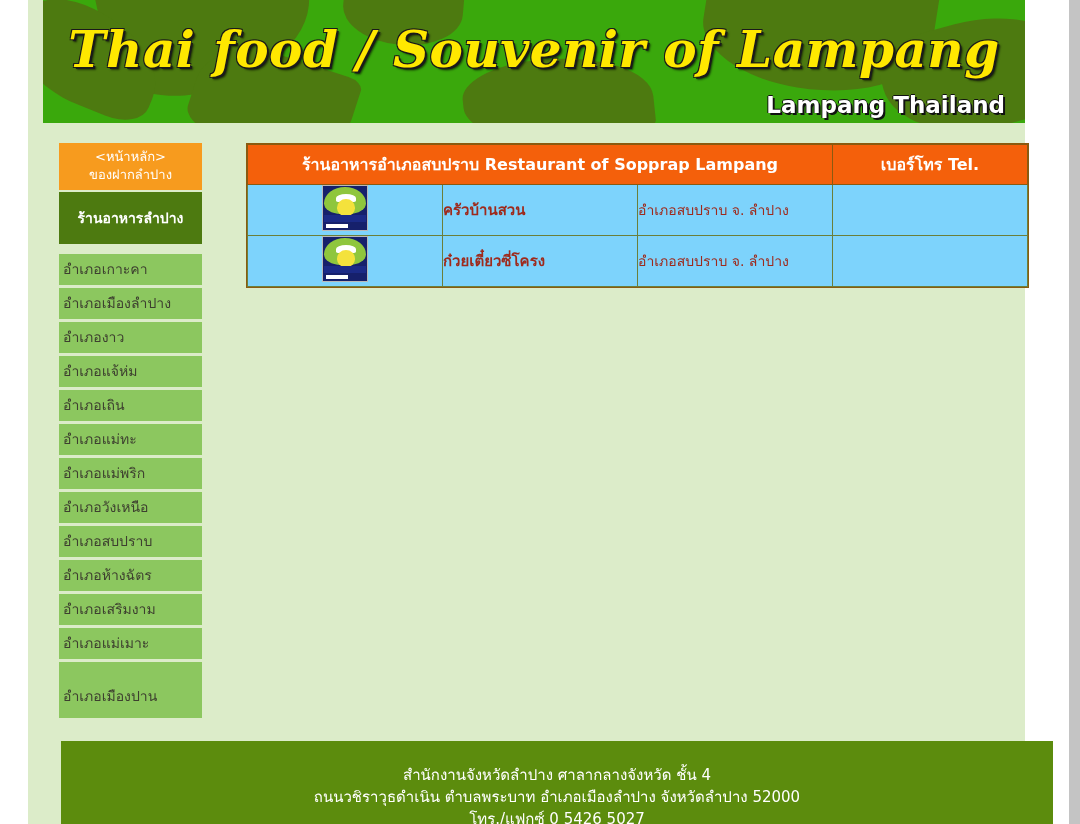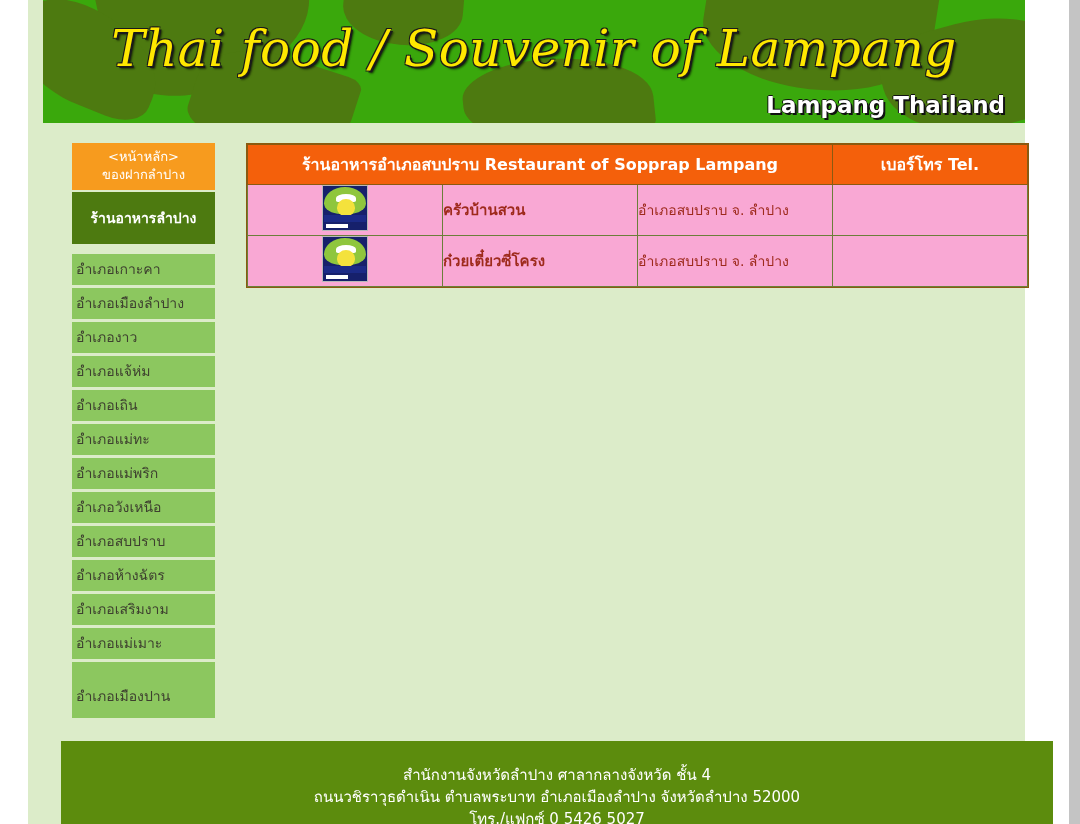"Thai food / Souvenir of" #banner-title { font-weight: normal -> bold }
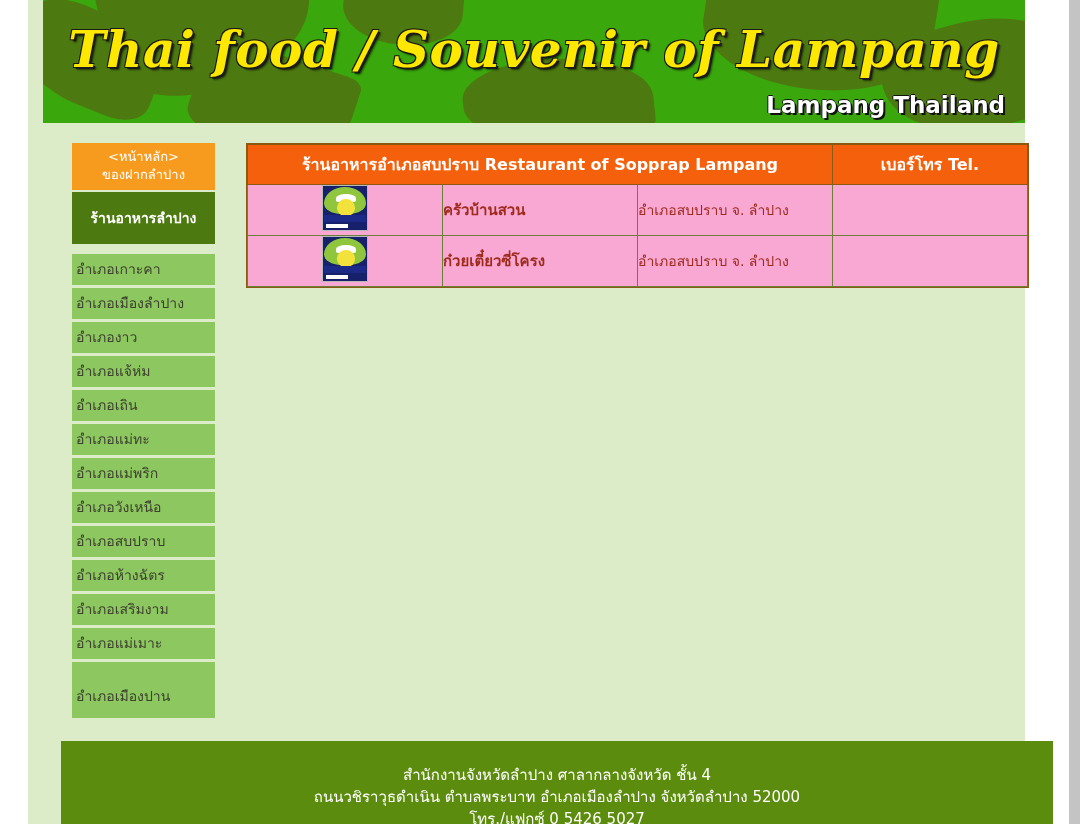"<หน้าหลัก>" #sidebar { left: 44px -> 31px }
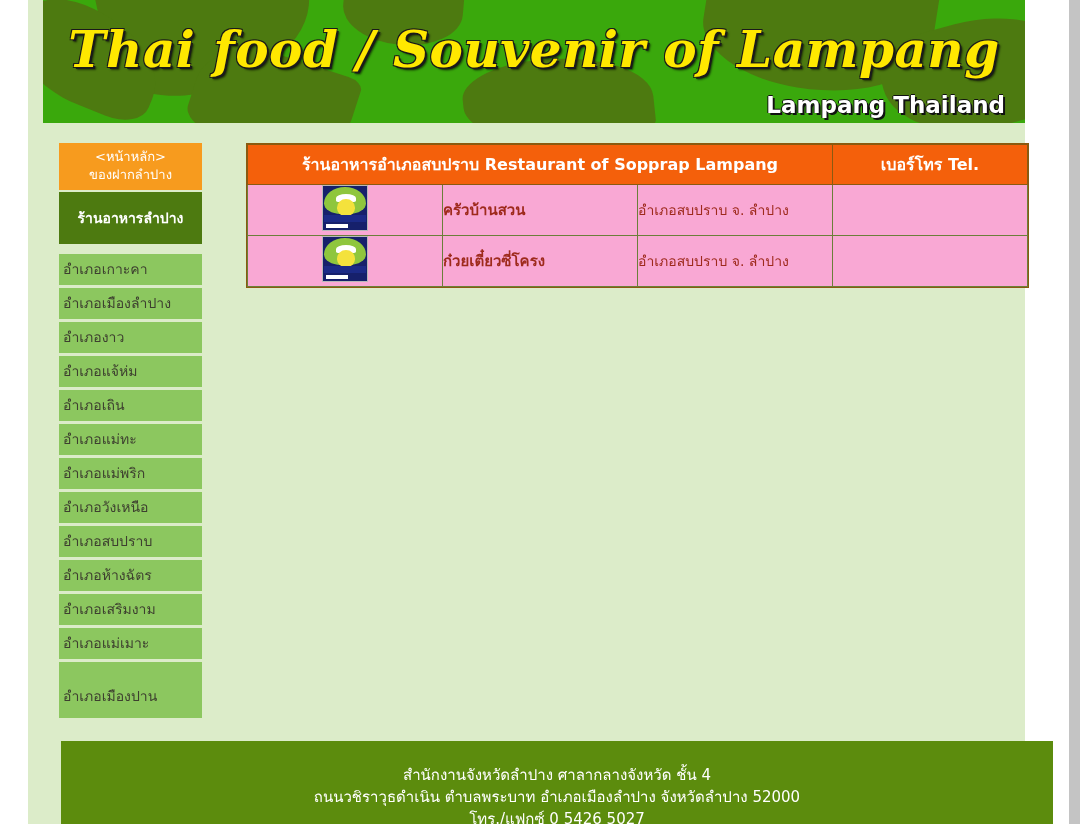"ครัวบ้านสวน" table.rest td { background: #f9a8d4 -> #7dd3fc }
